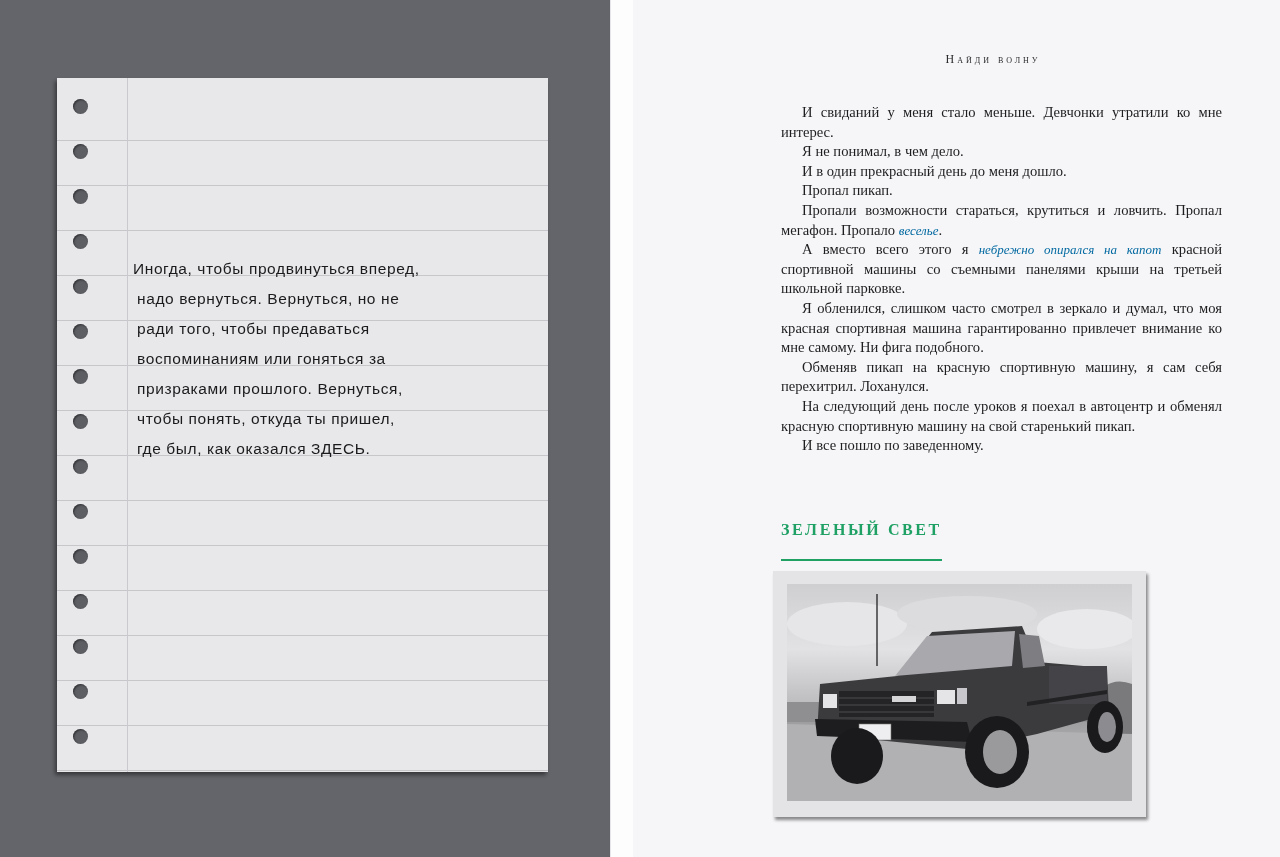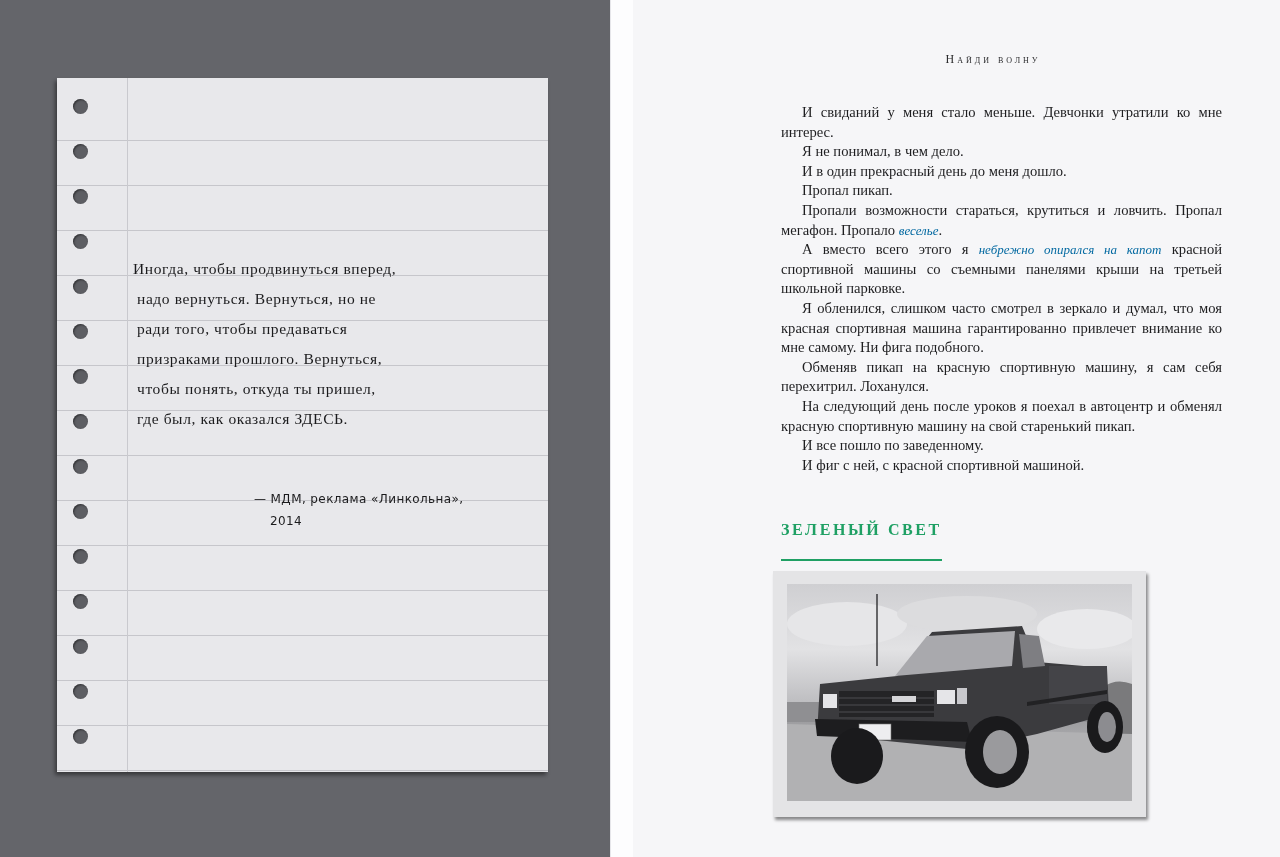"Иногда, чтобы продвинуться вперед," .note { font-family: Liberation Serif, serif -> Liberation Sans, sans-serif }
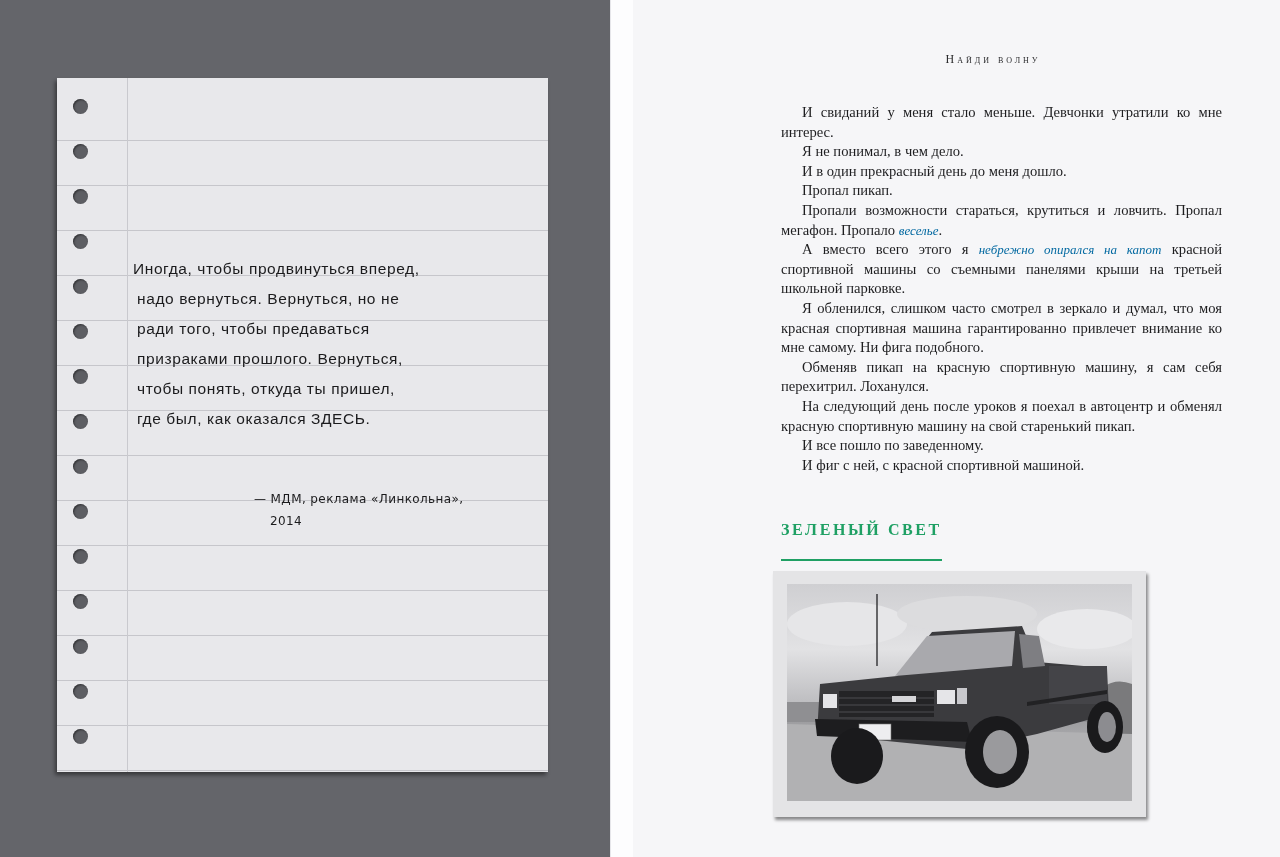"воспоминаниям или гоняться за" span.note-line { html: none -> <span>воспоминаниям или гоняться за</span> }
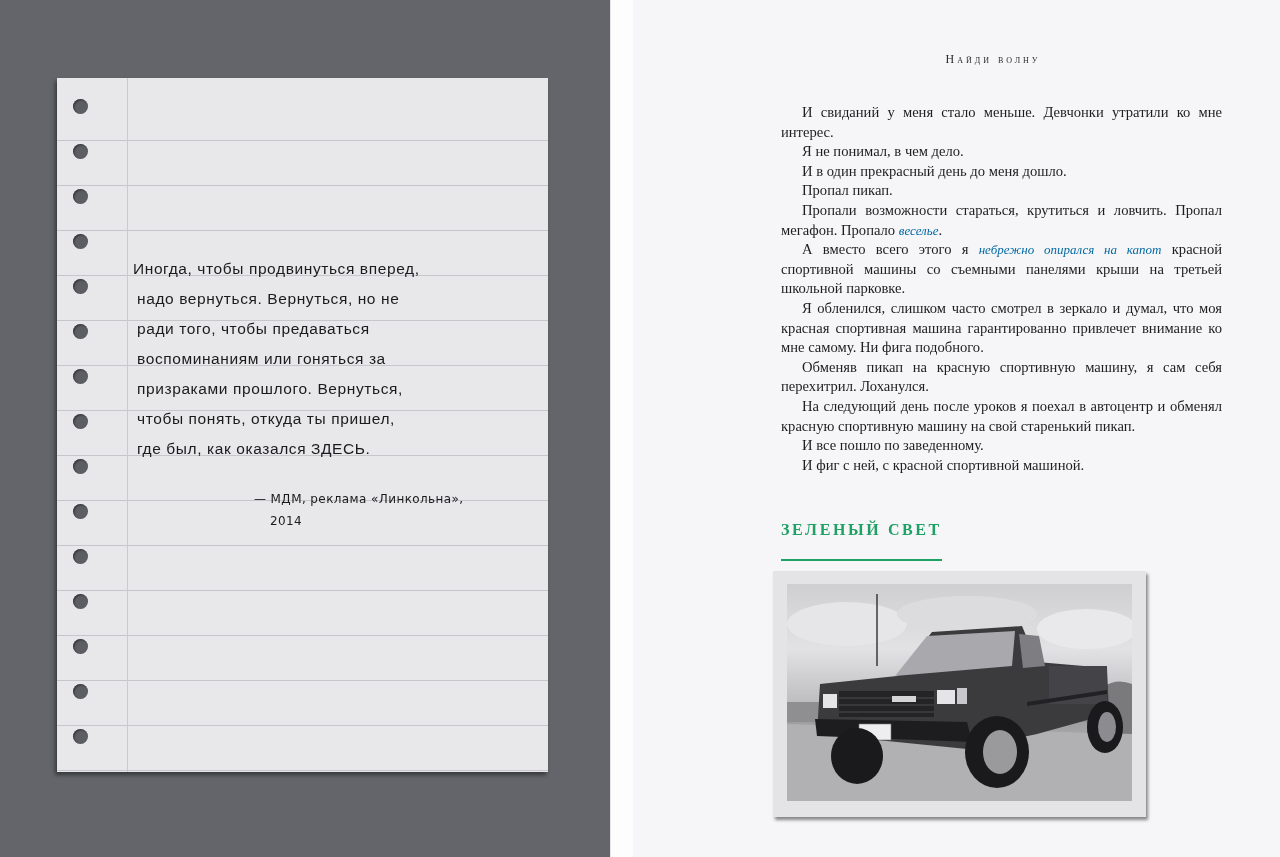"И фиг с ней, с" p { html: <p>И фиг с ней, с красной спортивной машиной.</p> -> none }
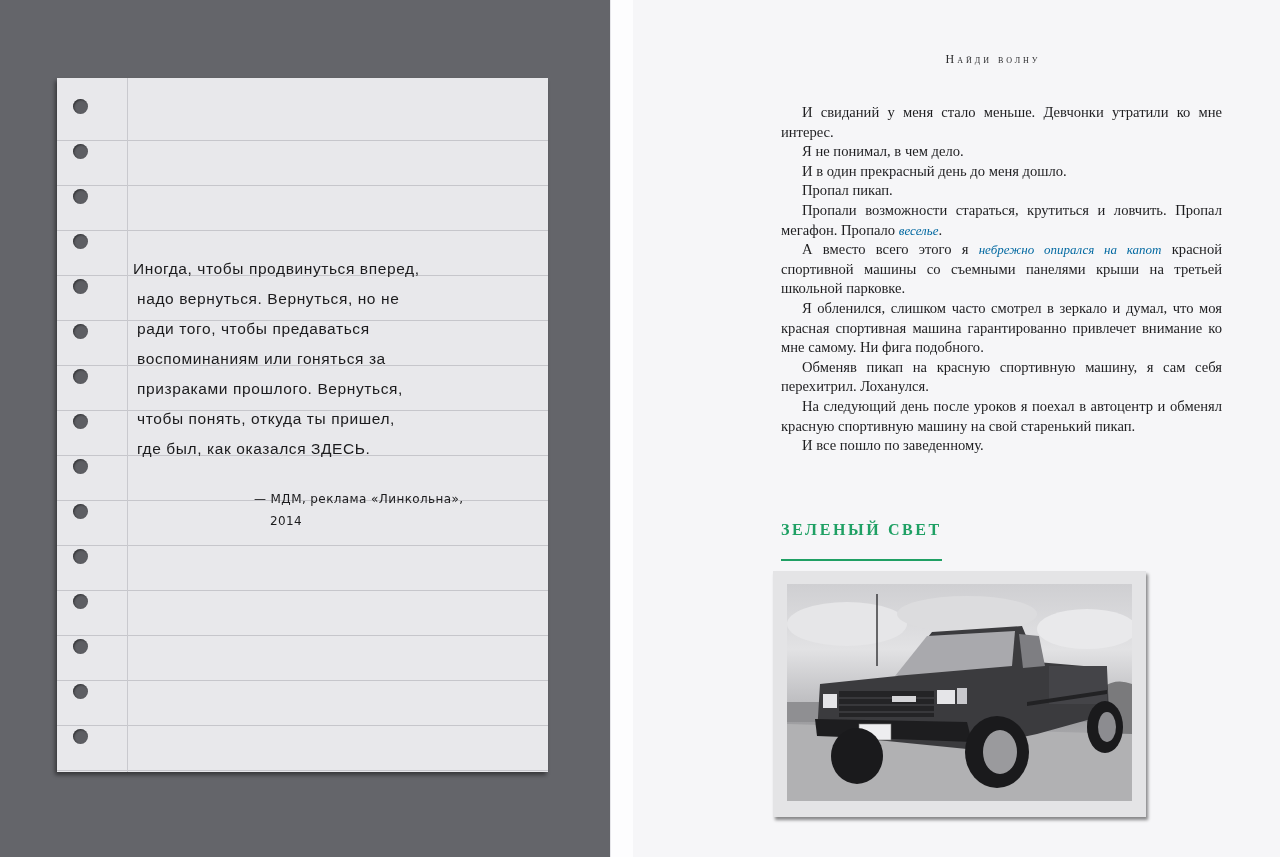"— МДМ, реклама «Линкольна»," div.attrib { html: <div> <span>— МДМ, реклама «Линкольна»,</span> <span>2014</span> </div> -> none }
